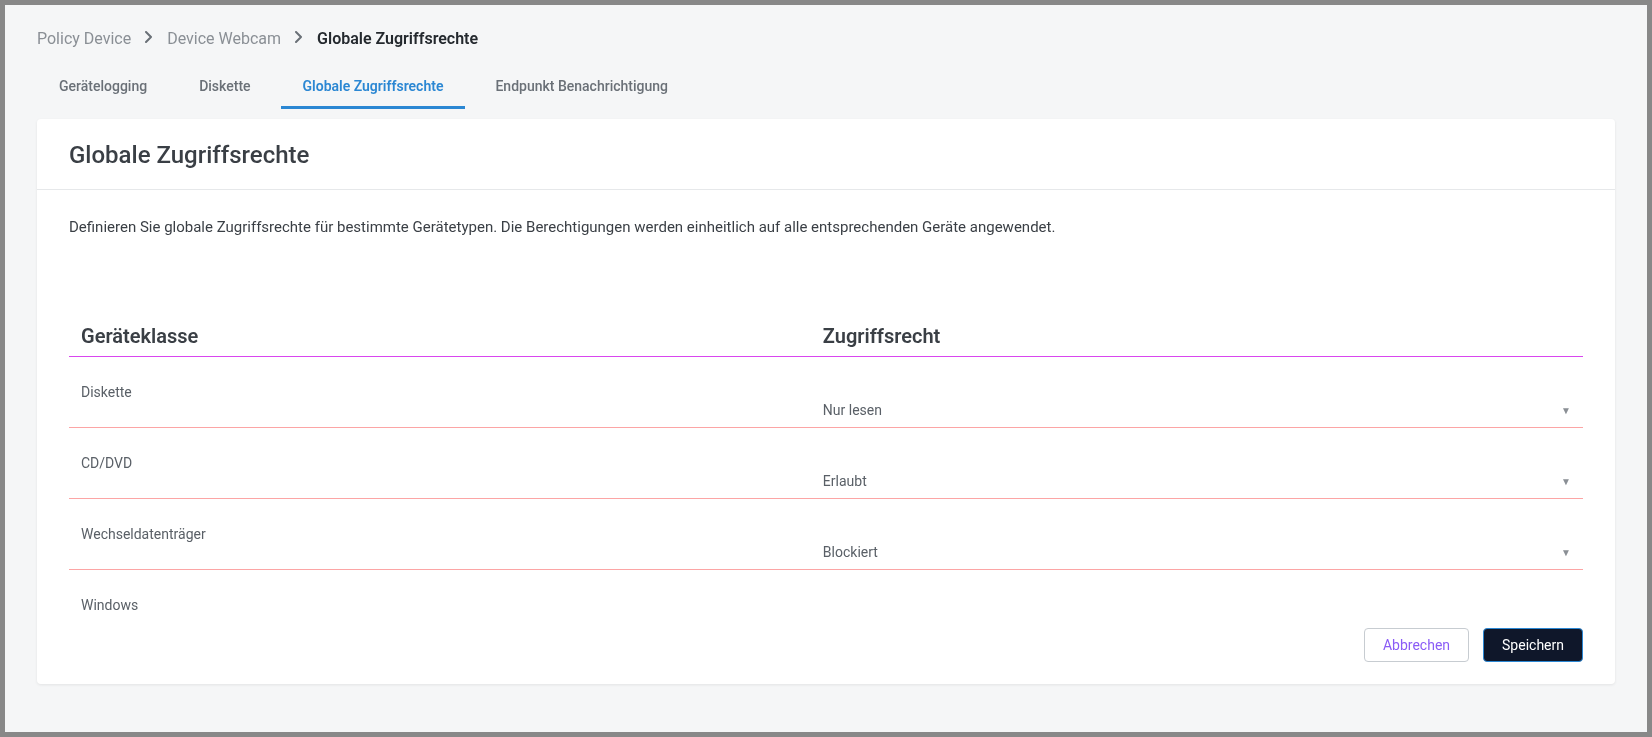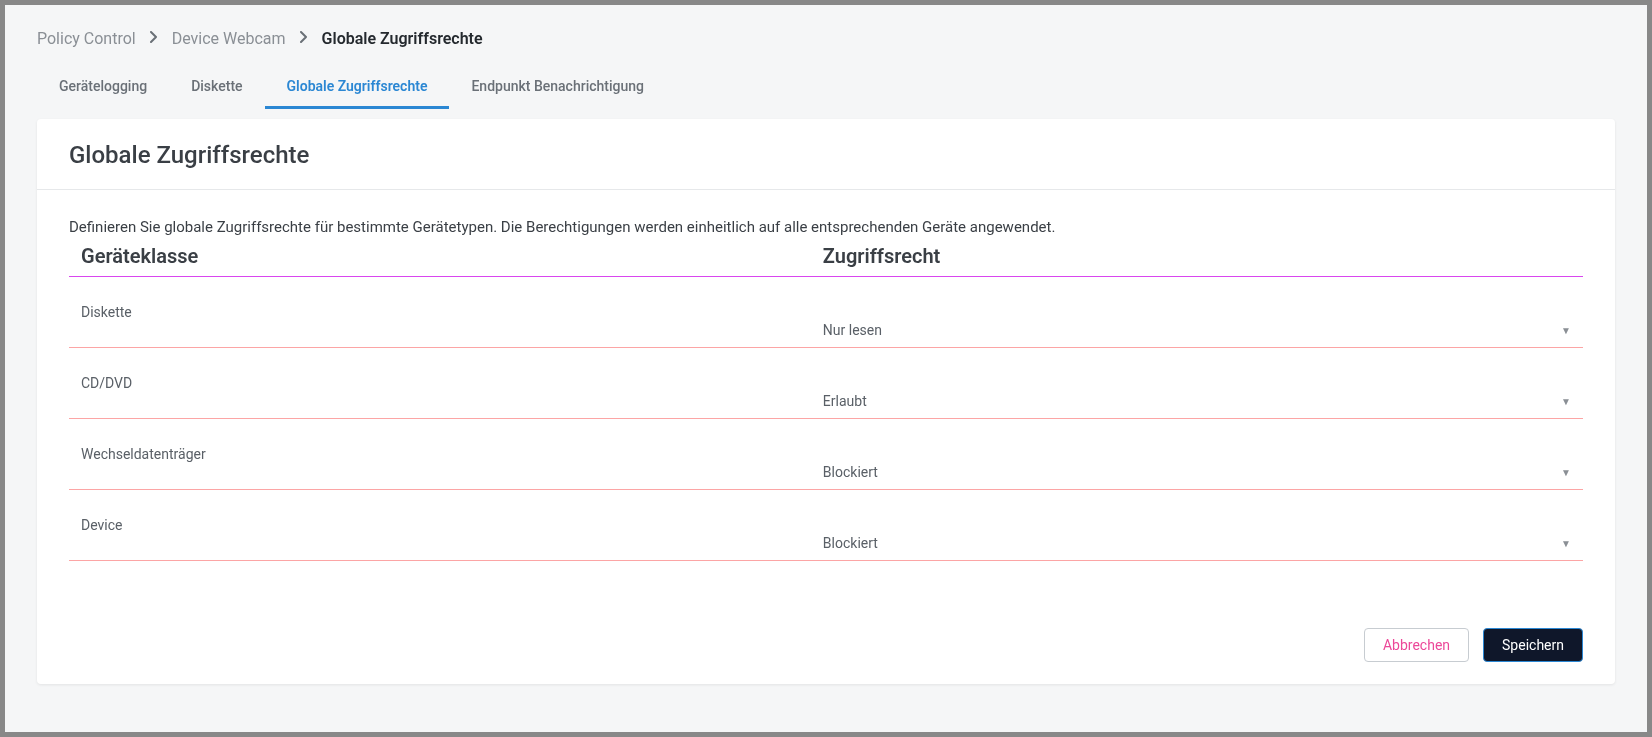"Policy Control" a { text: Control -> Device }
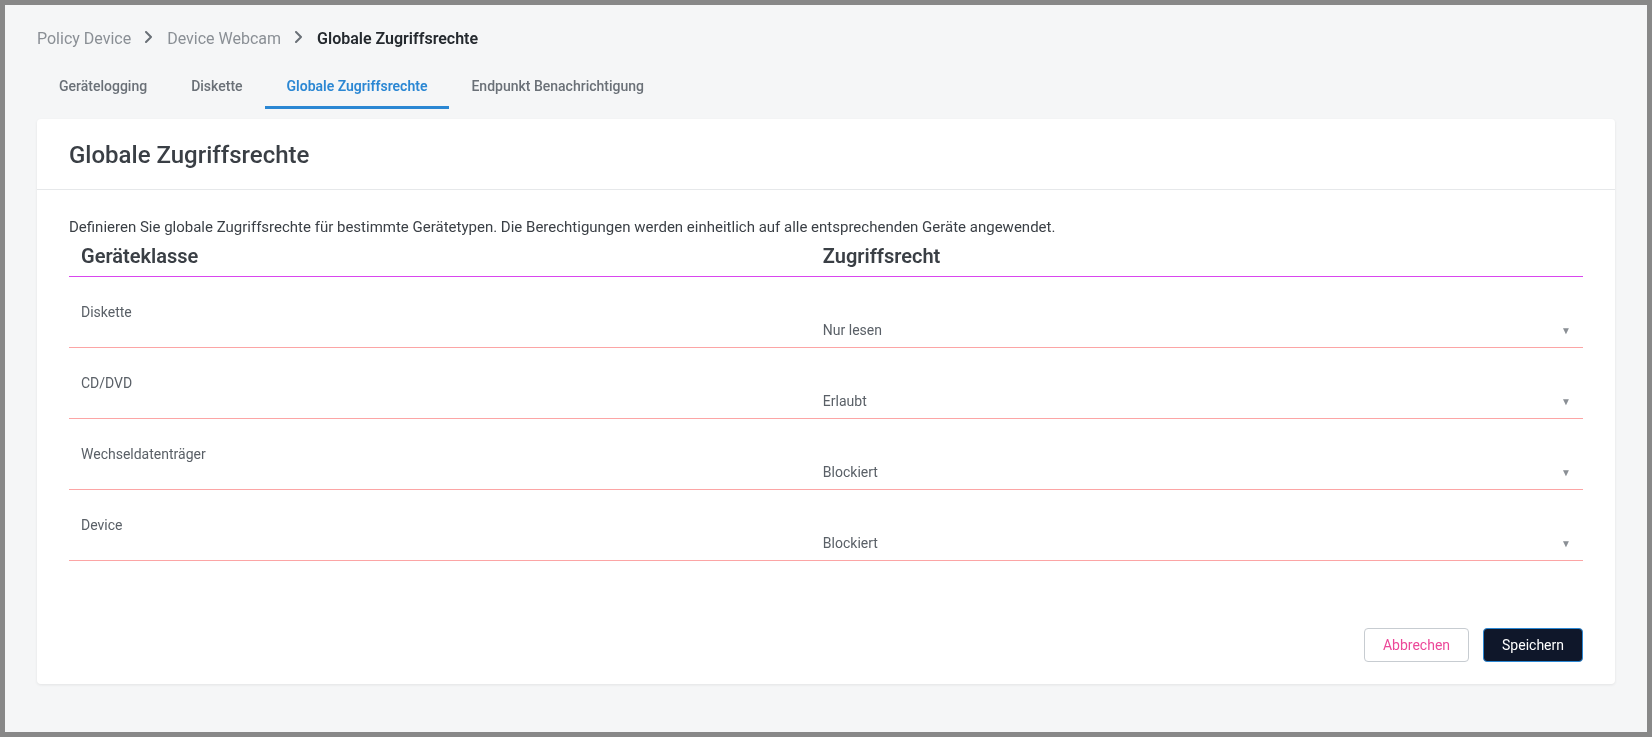"Gerätelogging" .tabs { gap: 0 -> 8px }
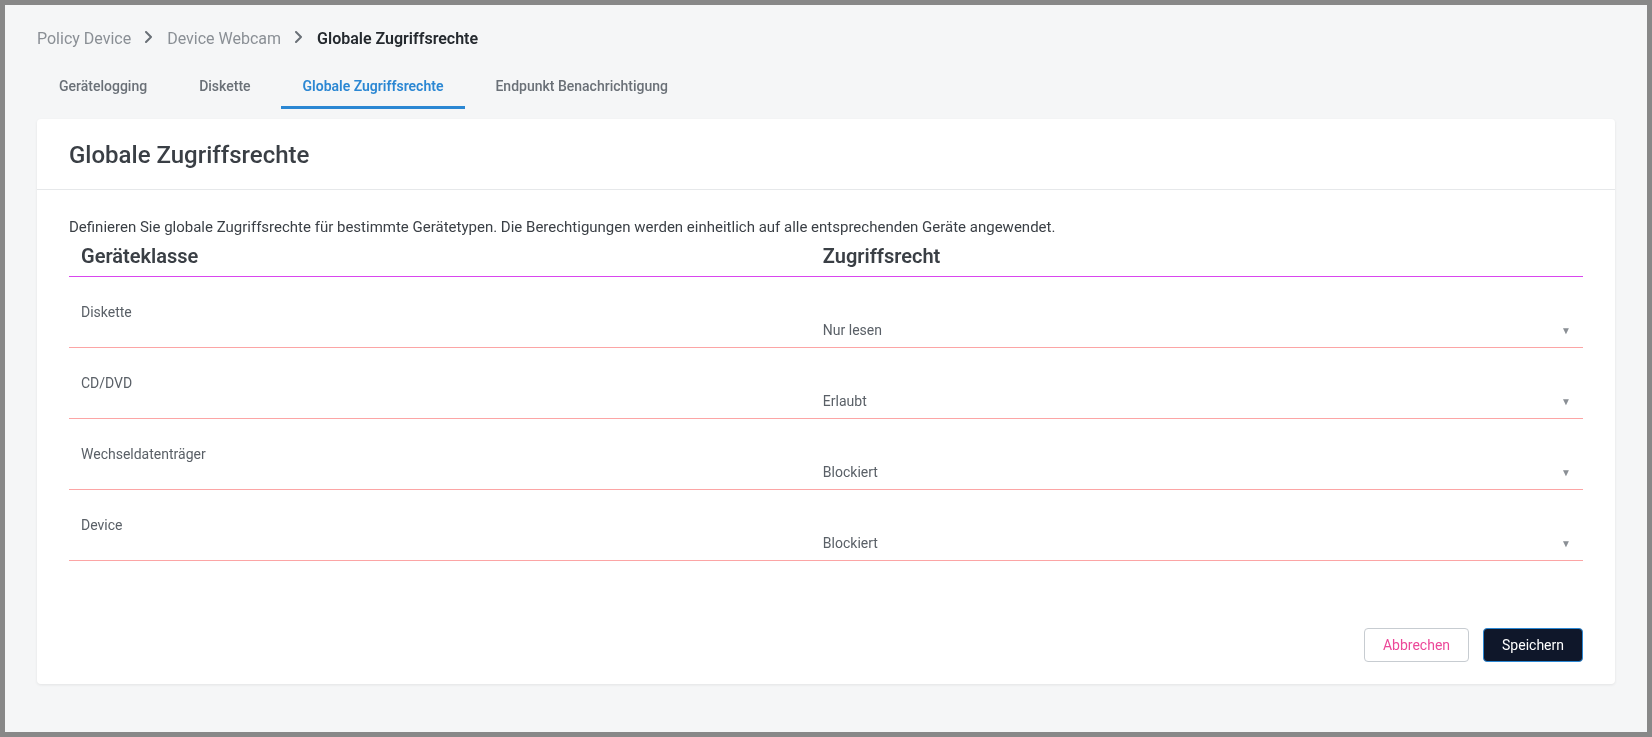"Definieren Sie globale Zugriffsrechte" .description { margin-bottom: none -> 80px }
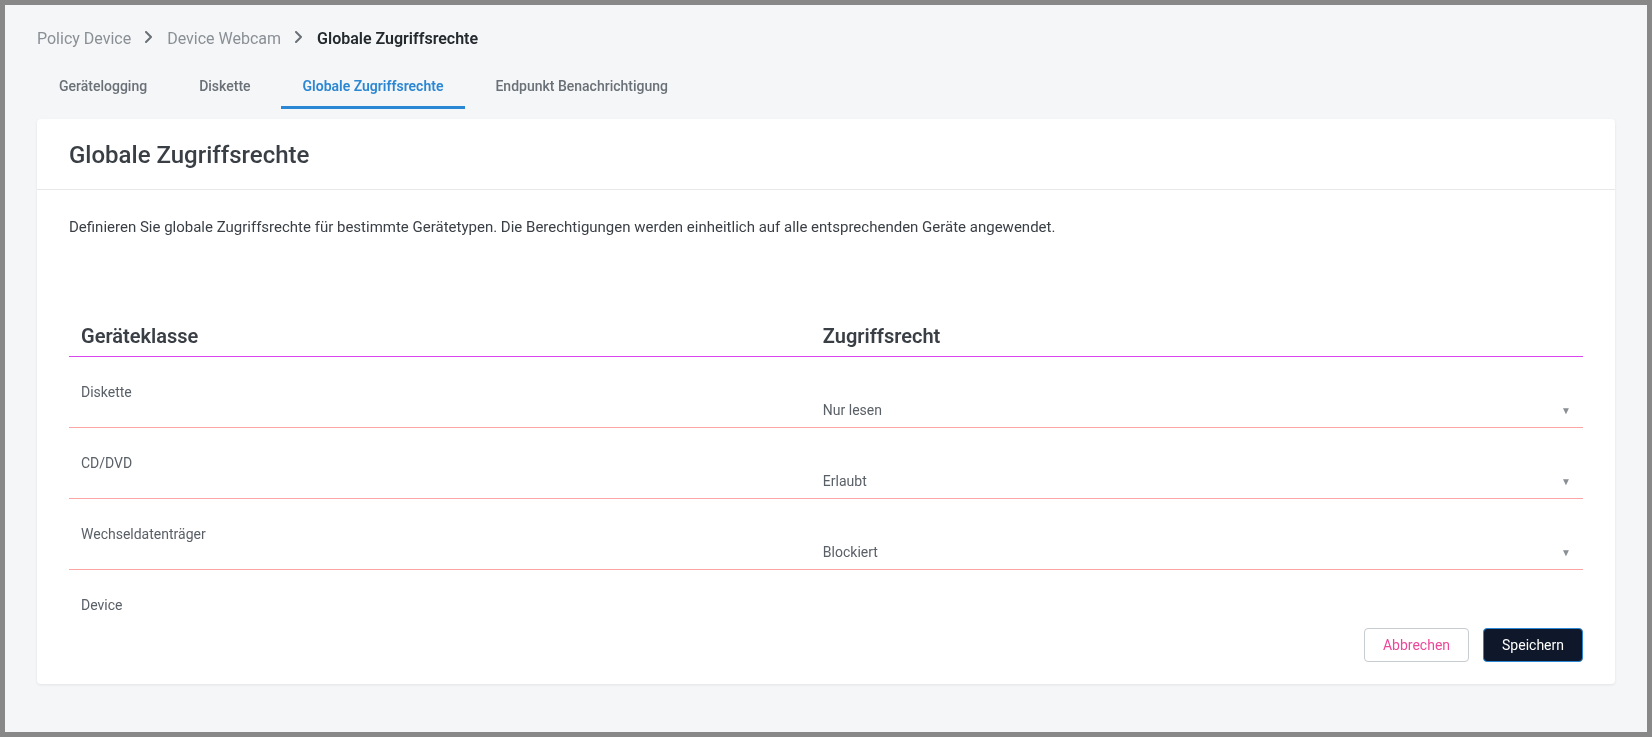"Device" td { text: Device -> Windows }
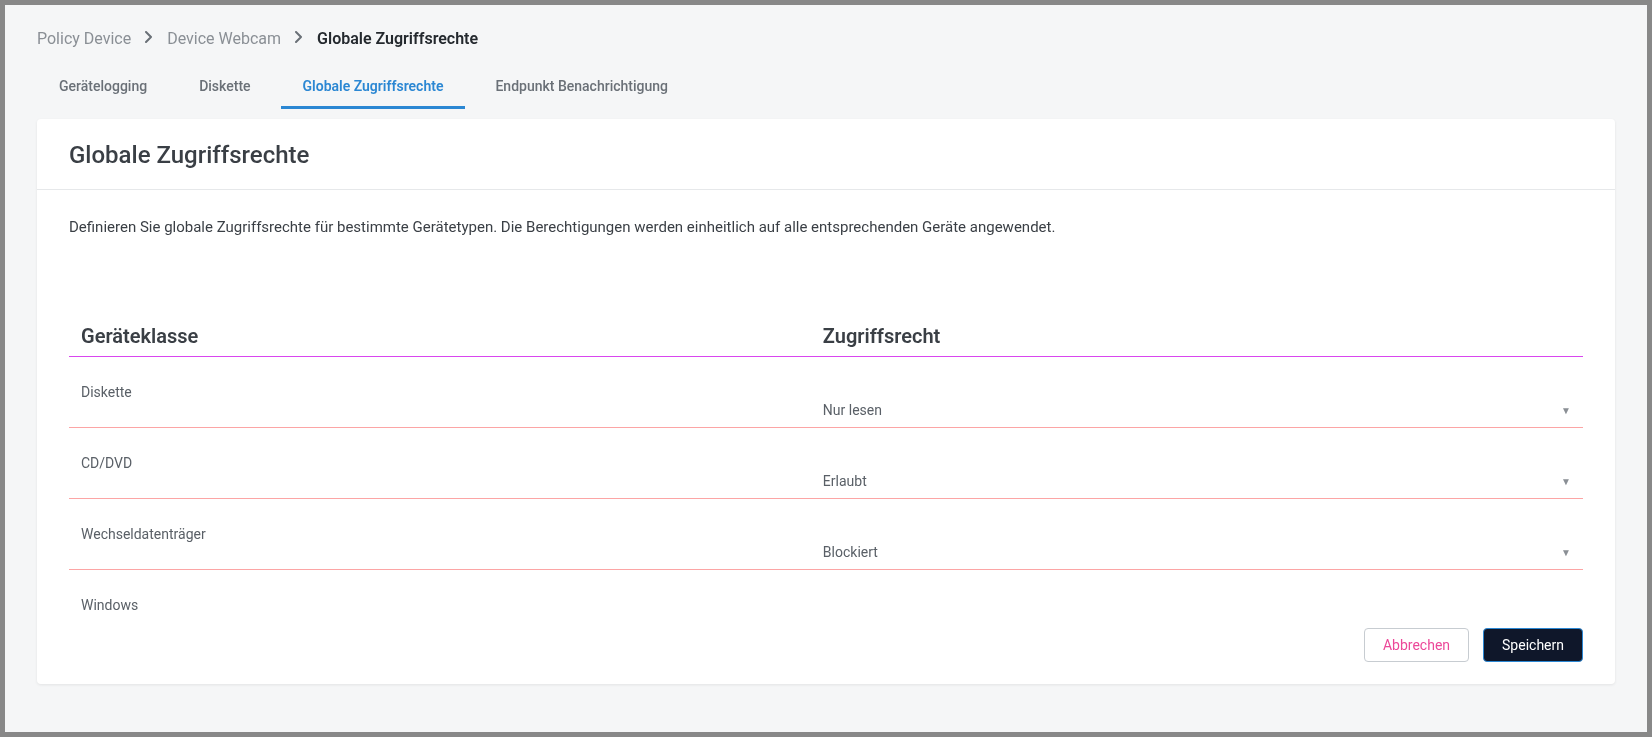"Abbrechen" .btn-secondary { color: #ec4899 -> #8b5cf6 }
